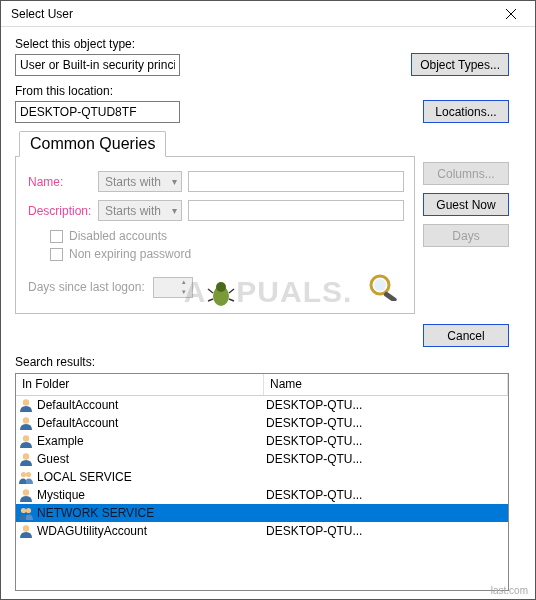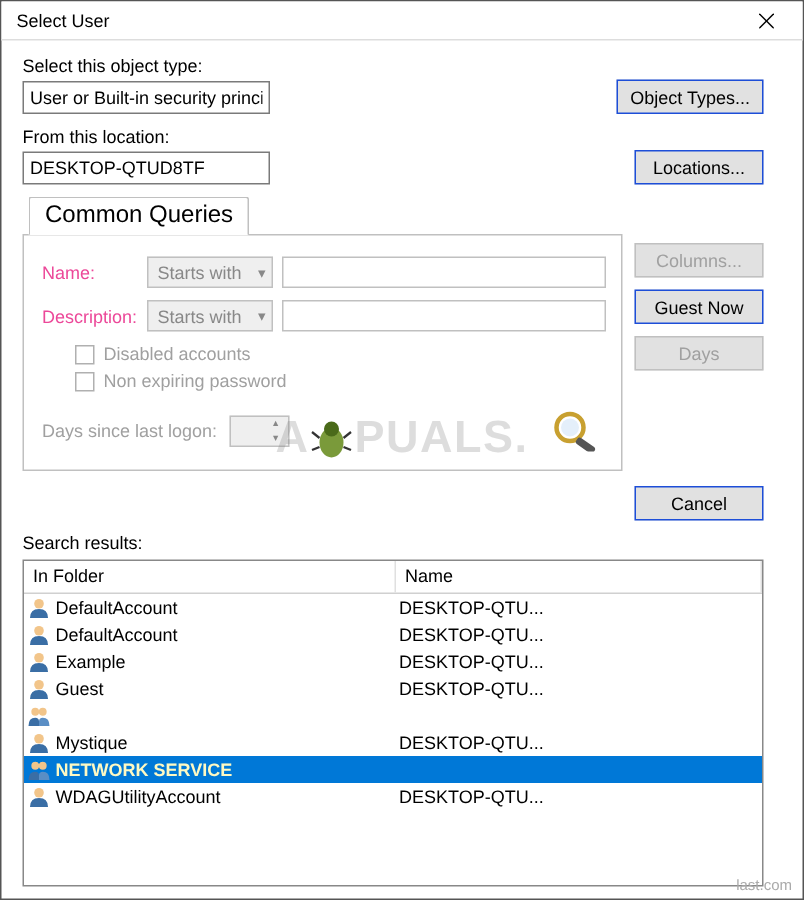"LOCAL SERVICE" span { html: none -> <span>LOCAL SERVICE</span> }
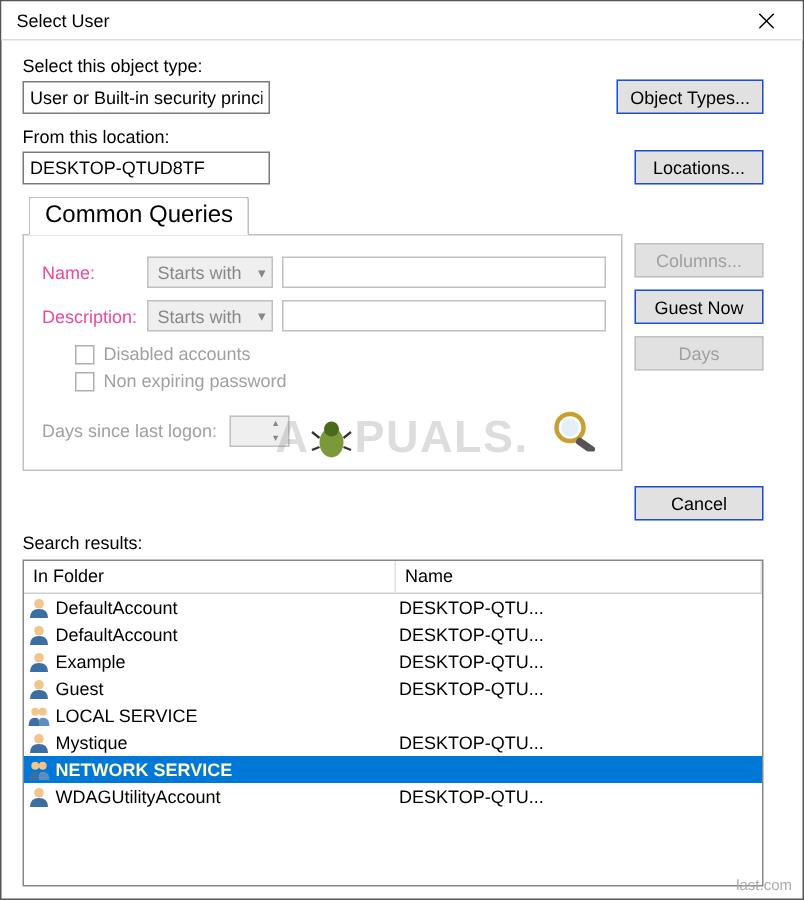"NETWORK SERVICE" .rrow.selected { color: #fef9c3 -> #0f172a; font-weight: bold -> none }
